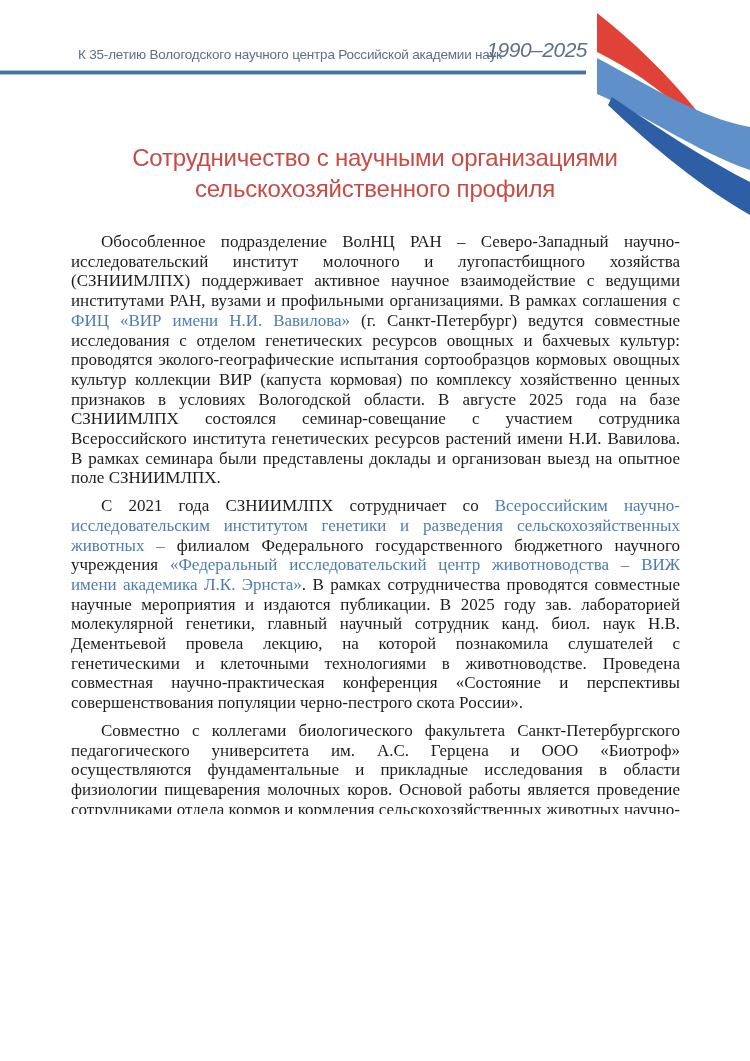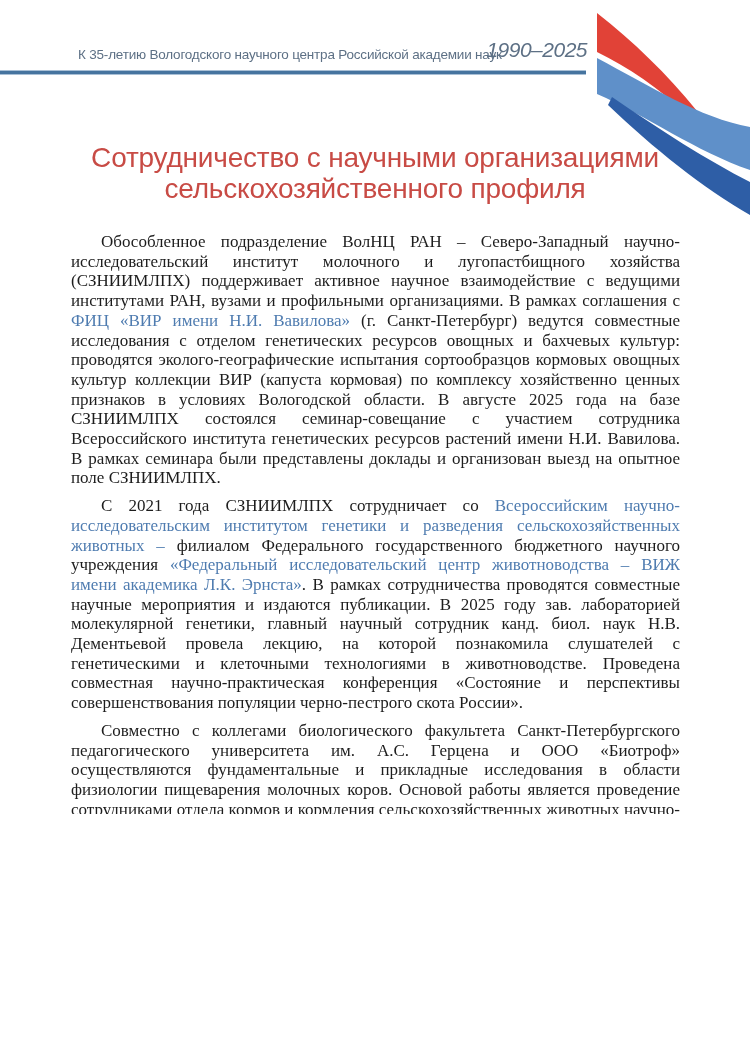"Сотрудничество с научными организациями" .page-title { font-size: 28px -> 24px }
